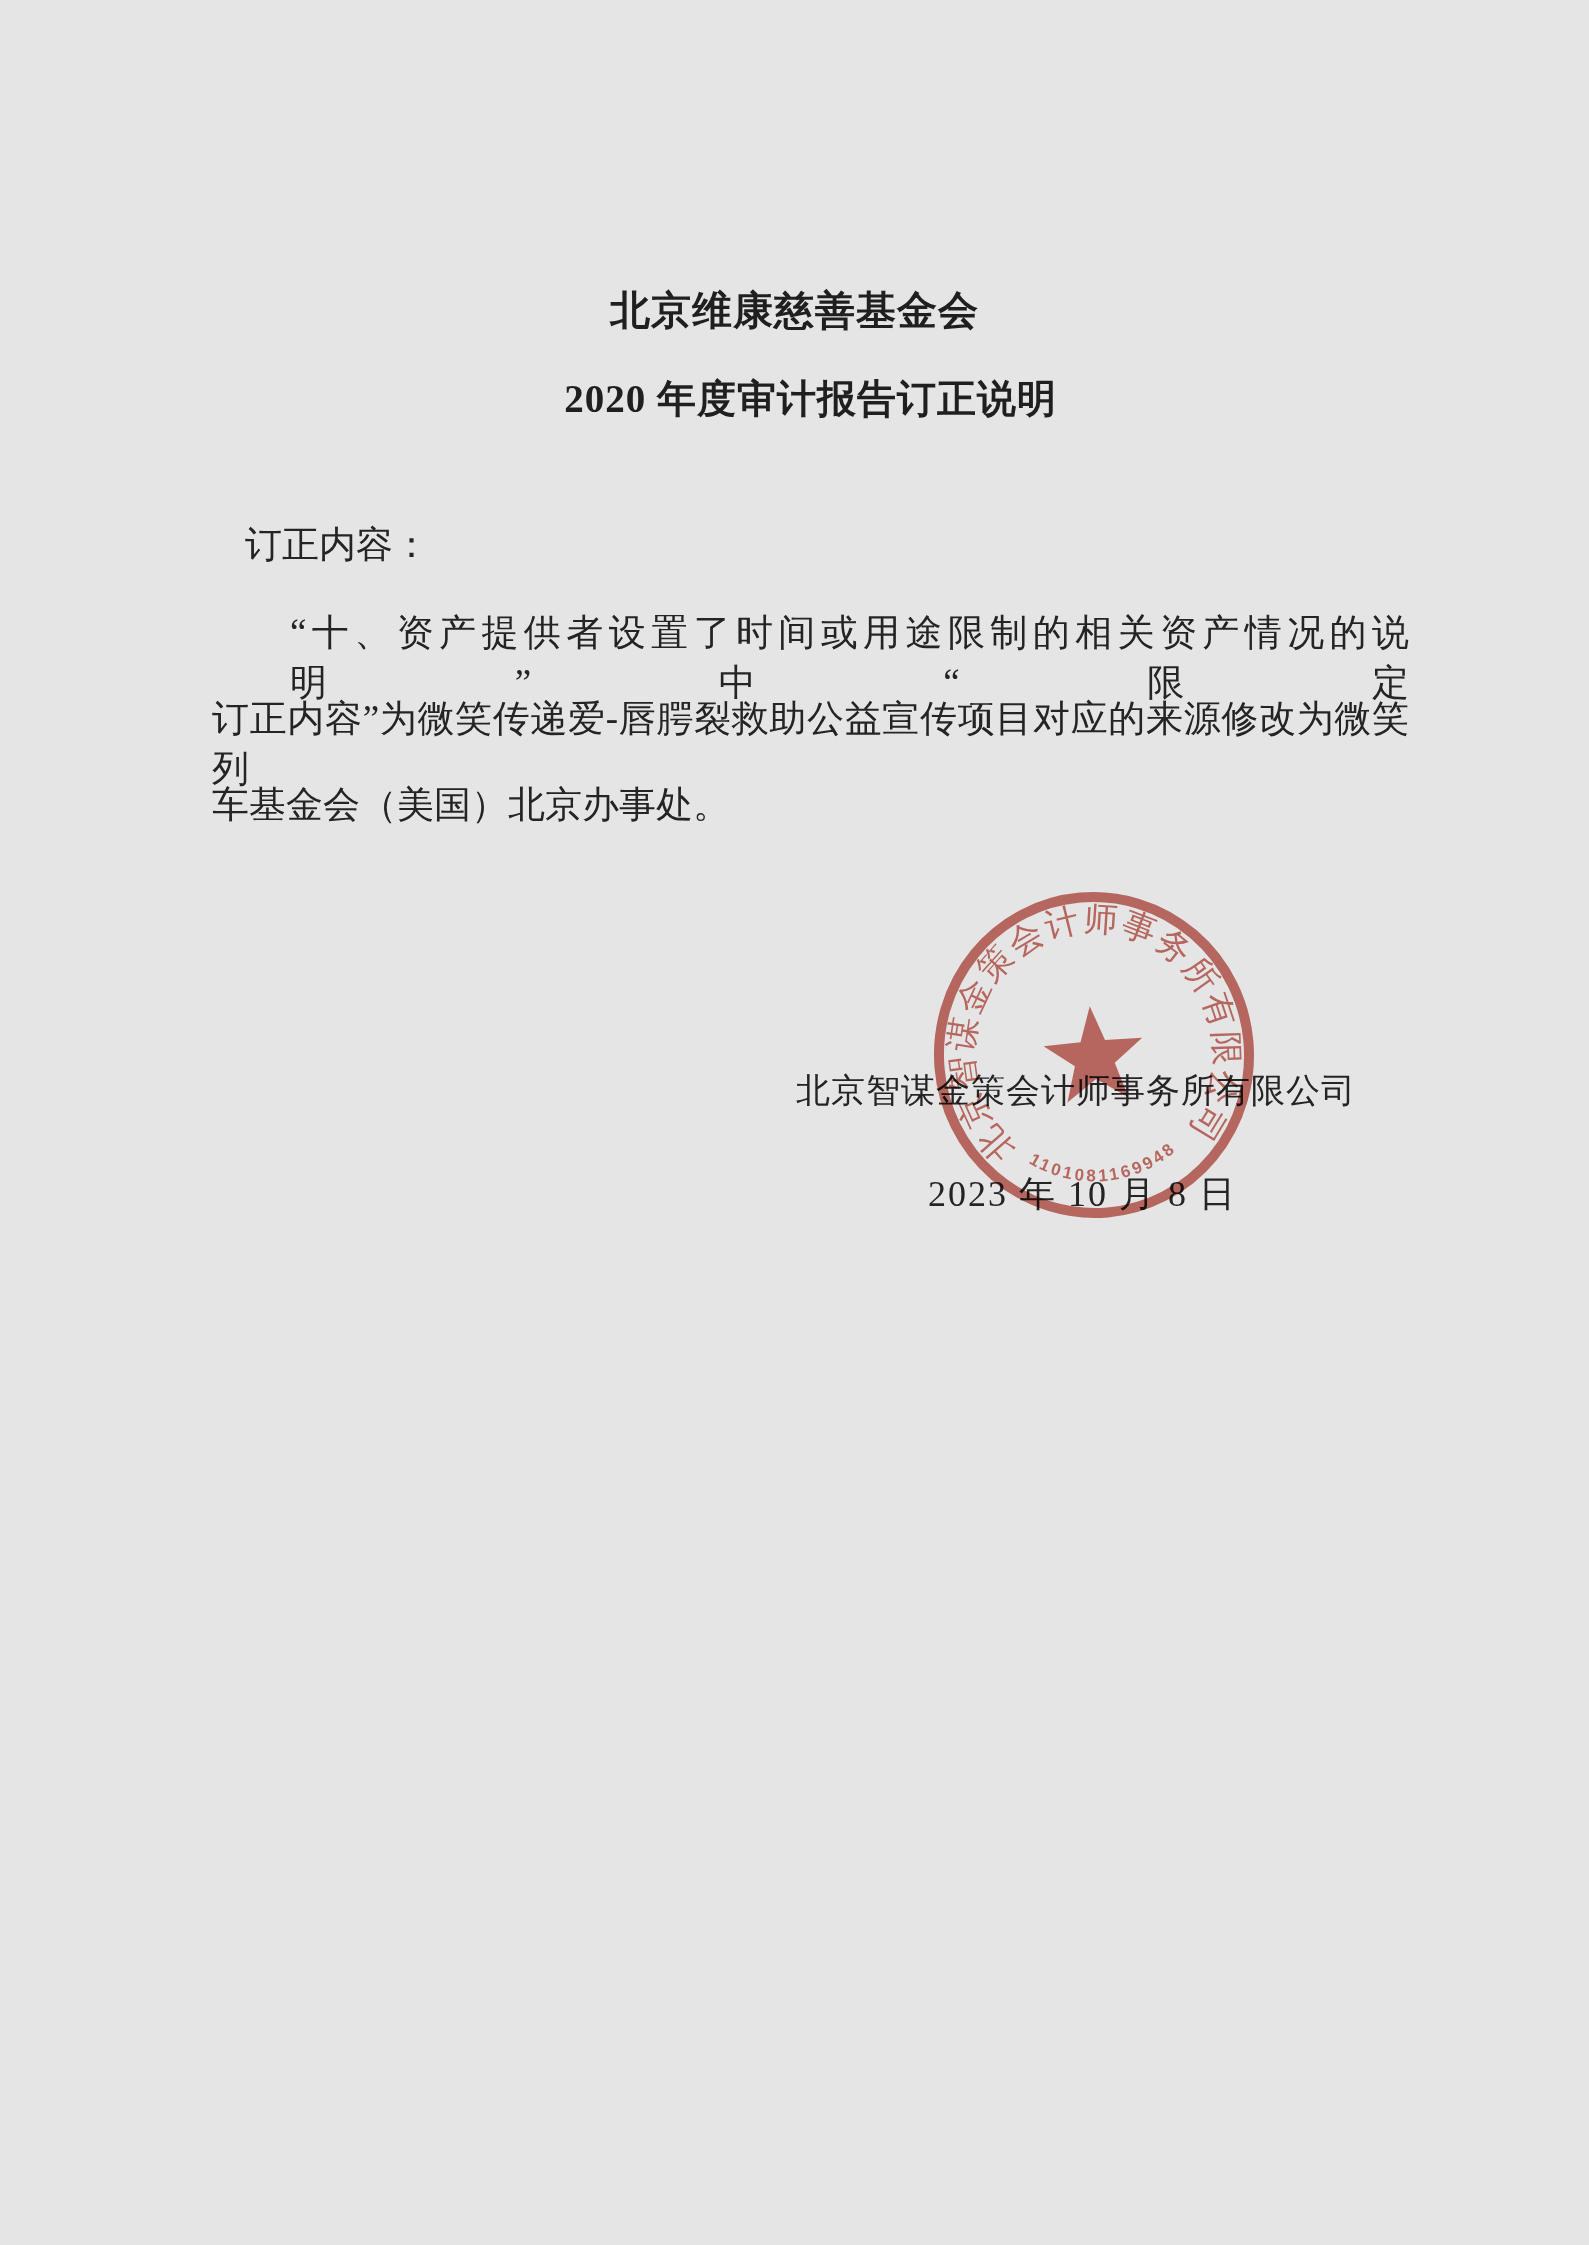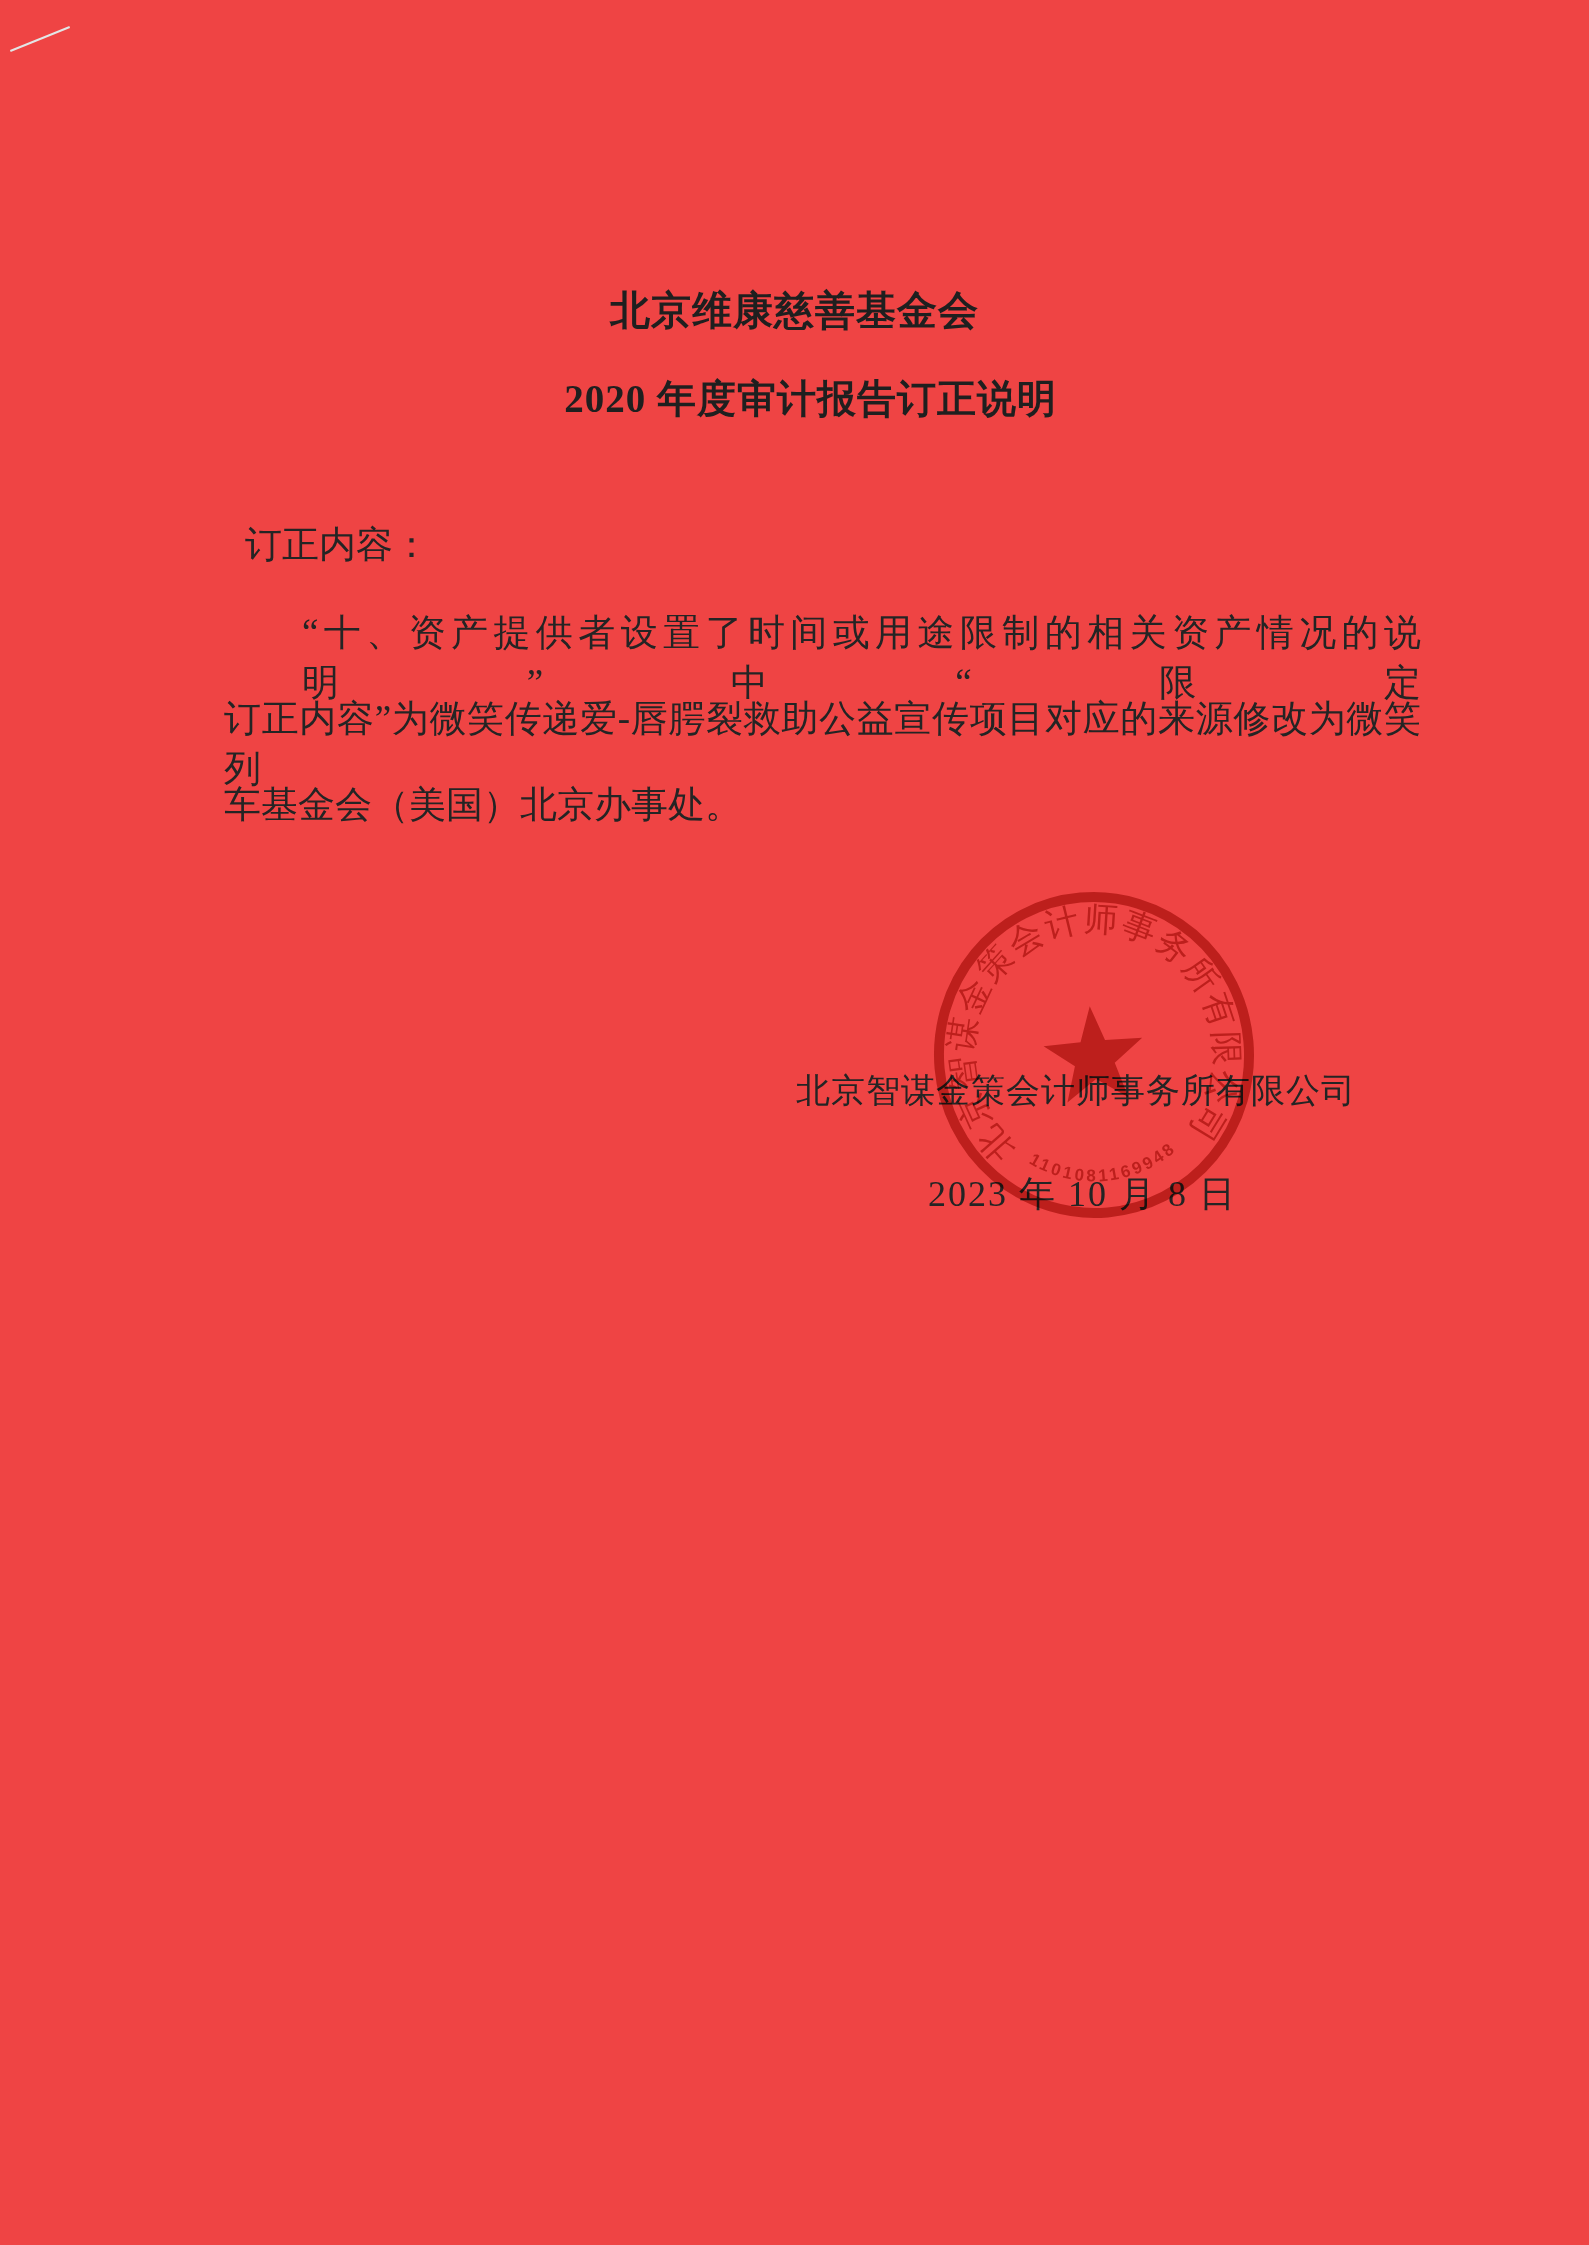"北京维康慈善基金会" .page { background: #ef4444 -> #e5e5e5 }
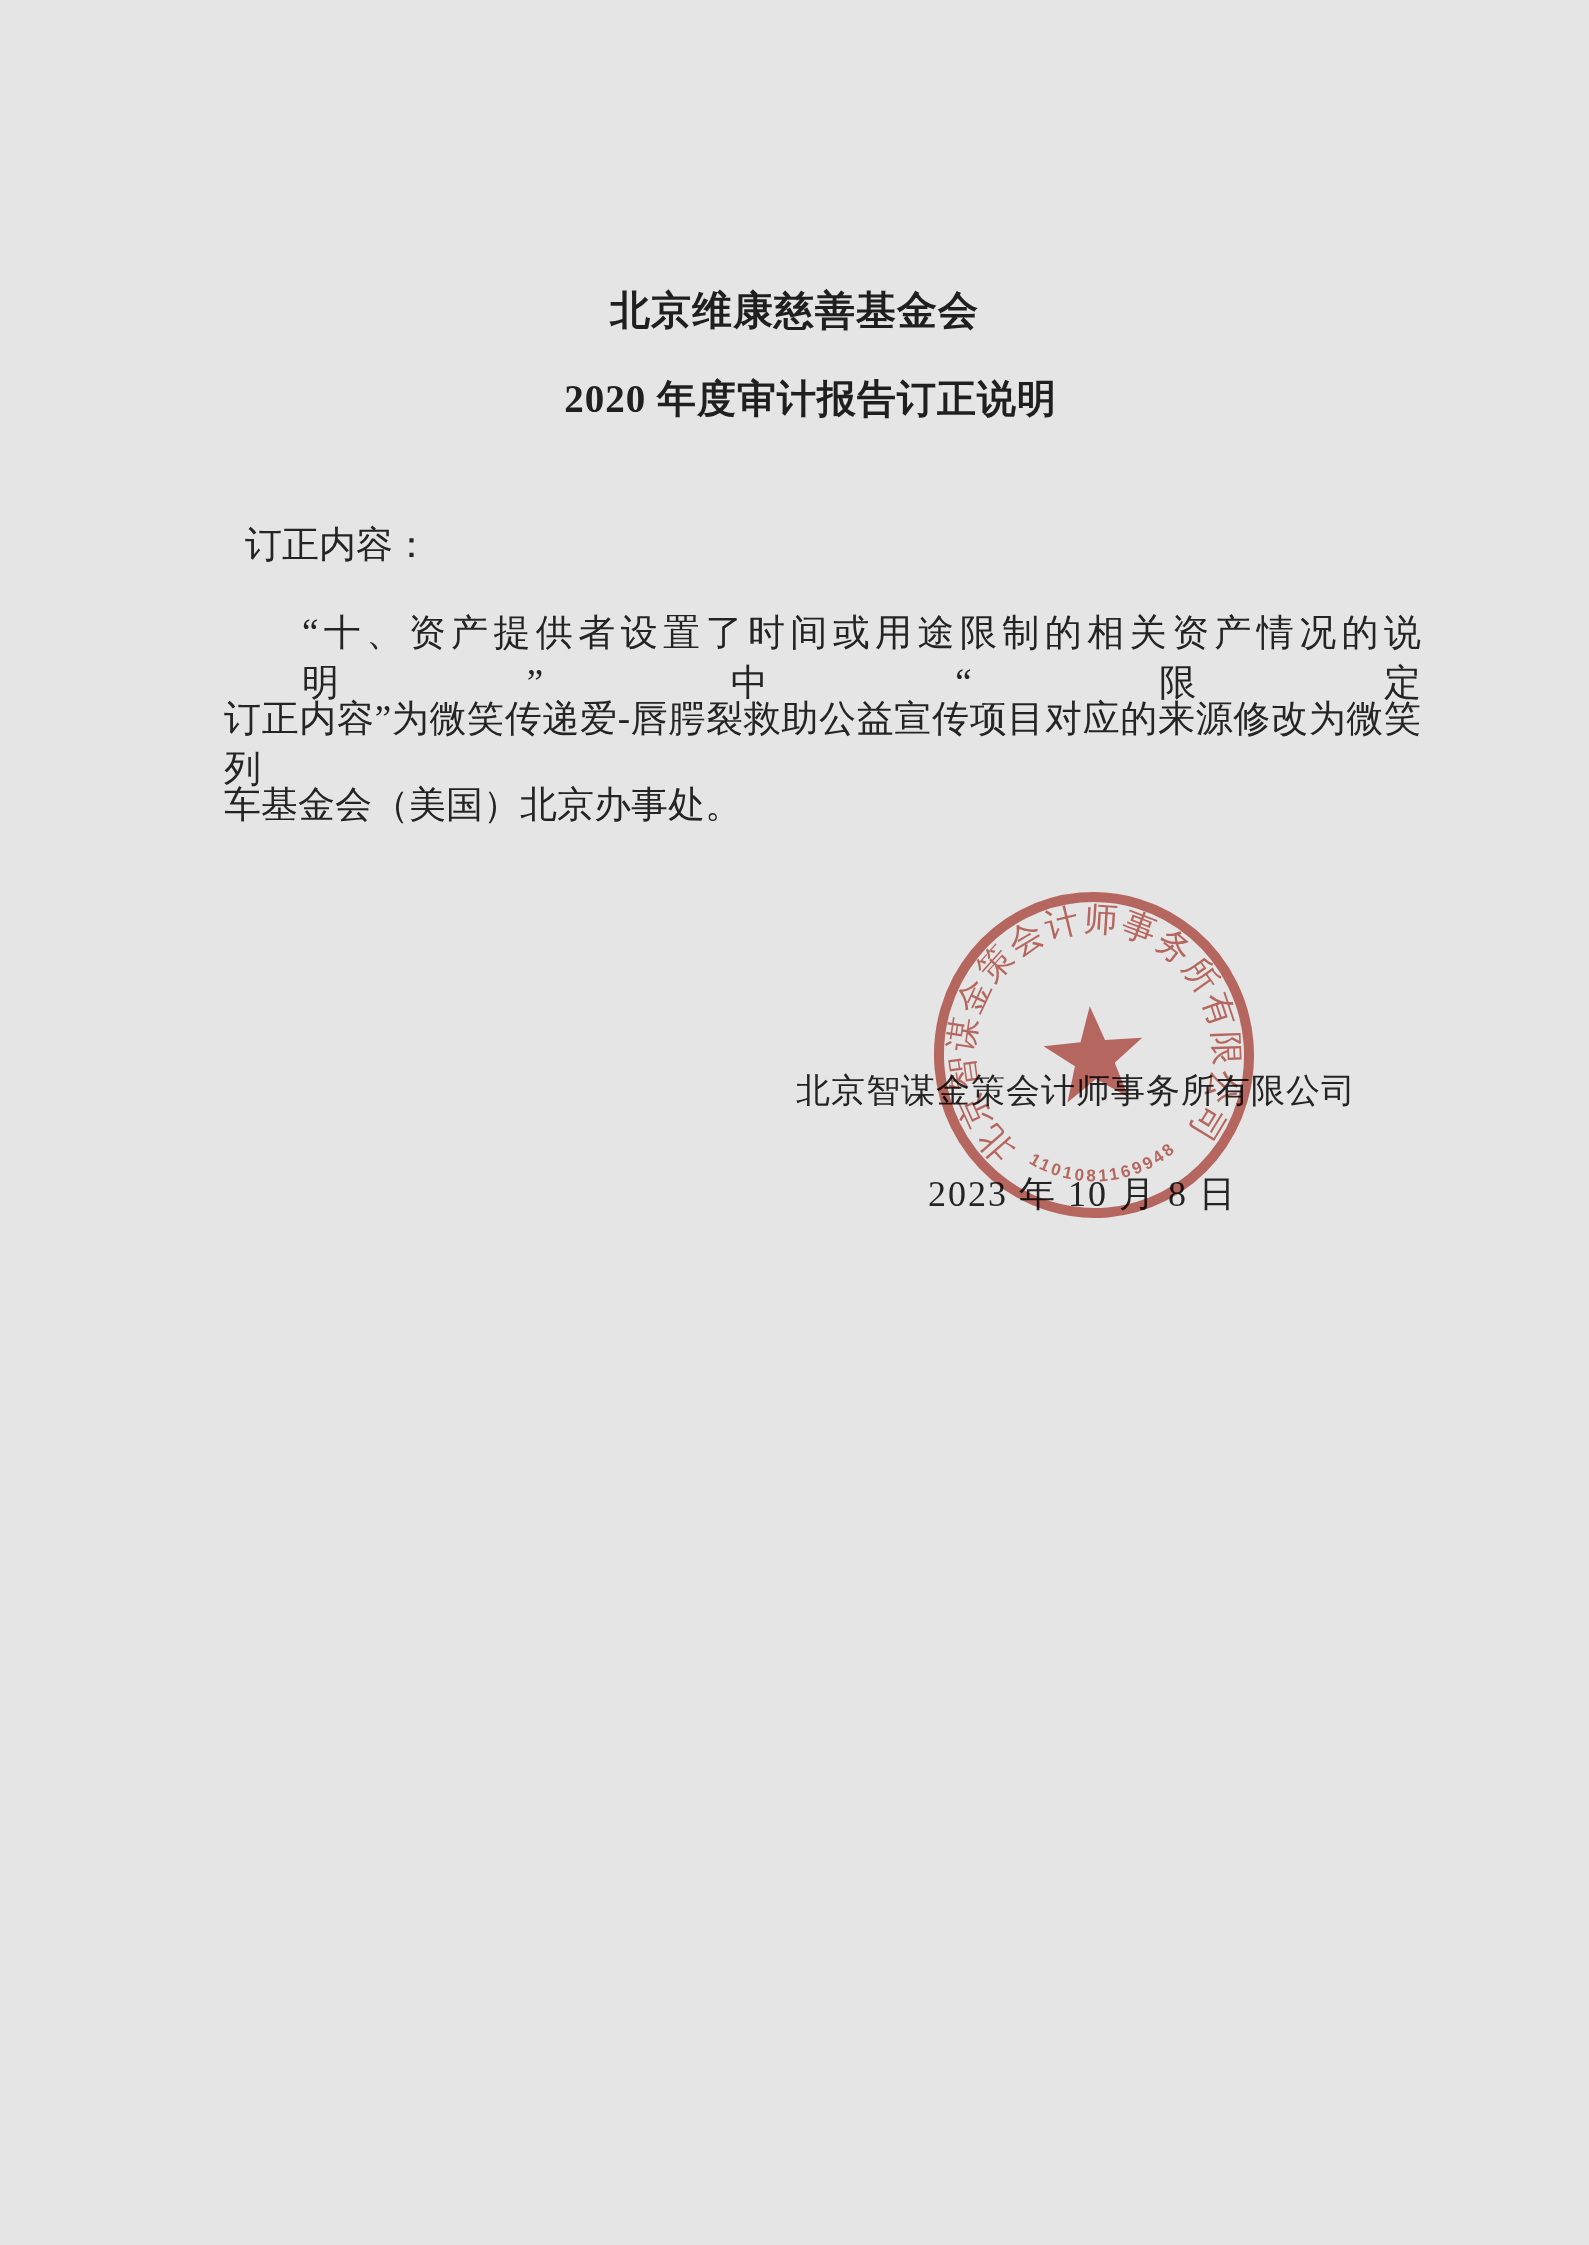"“十、资产提供者设置了时间或用途限制的相关资产情况的说明”中“限定" .para-line { left: 224px -> 212px }
